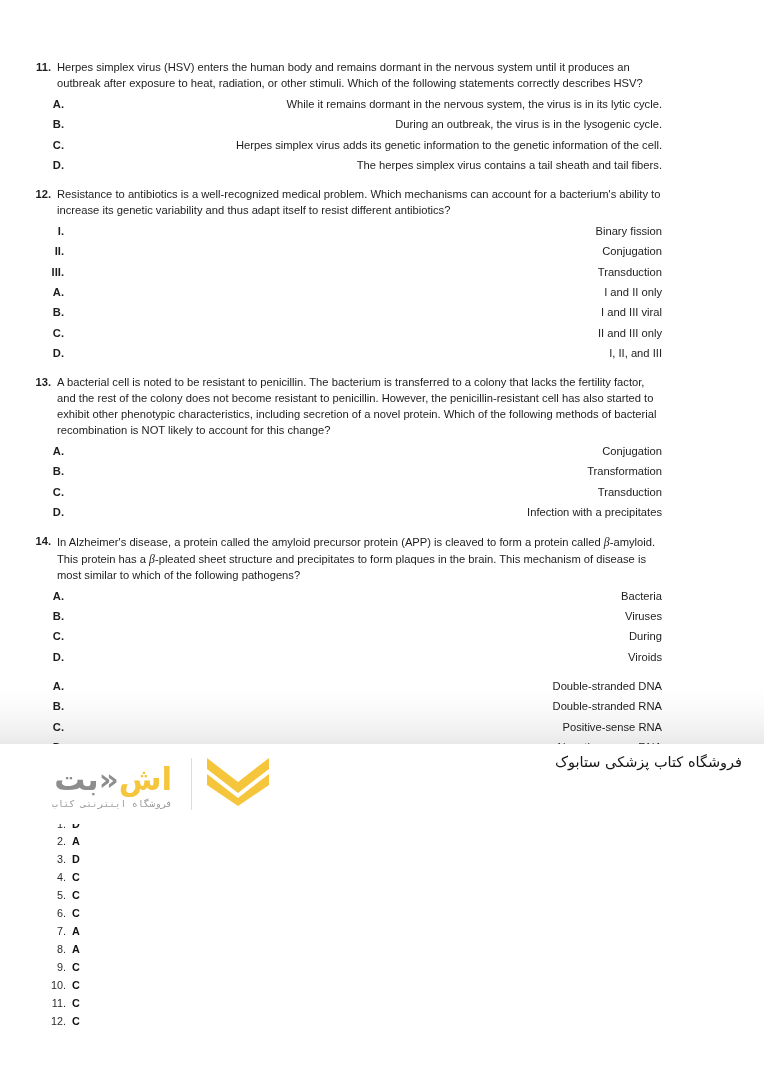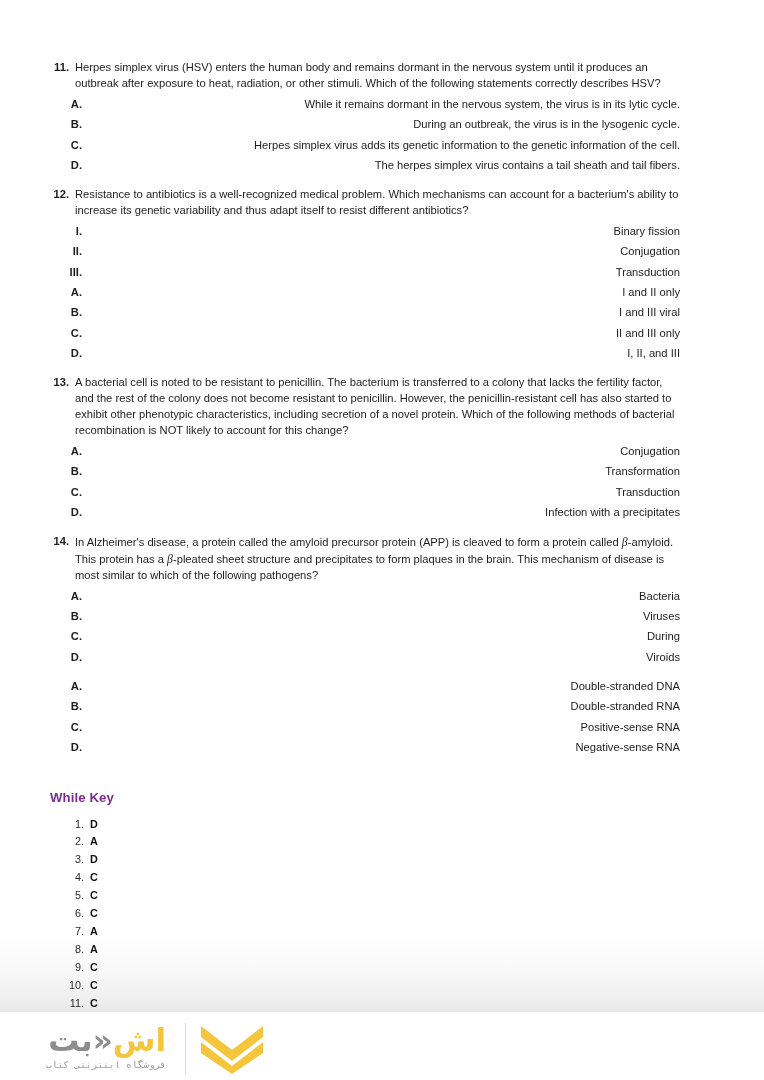"11." .page { height: 1012px -> 744px; padding: 60px 66px 0 50px -> 60px 66px 0 32px }
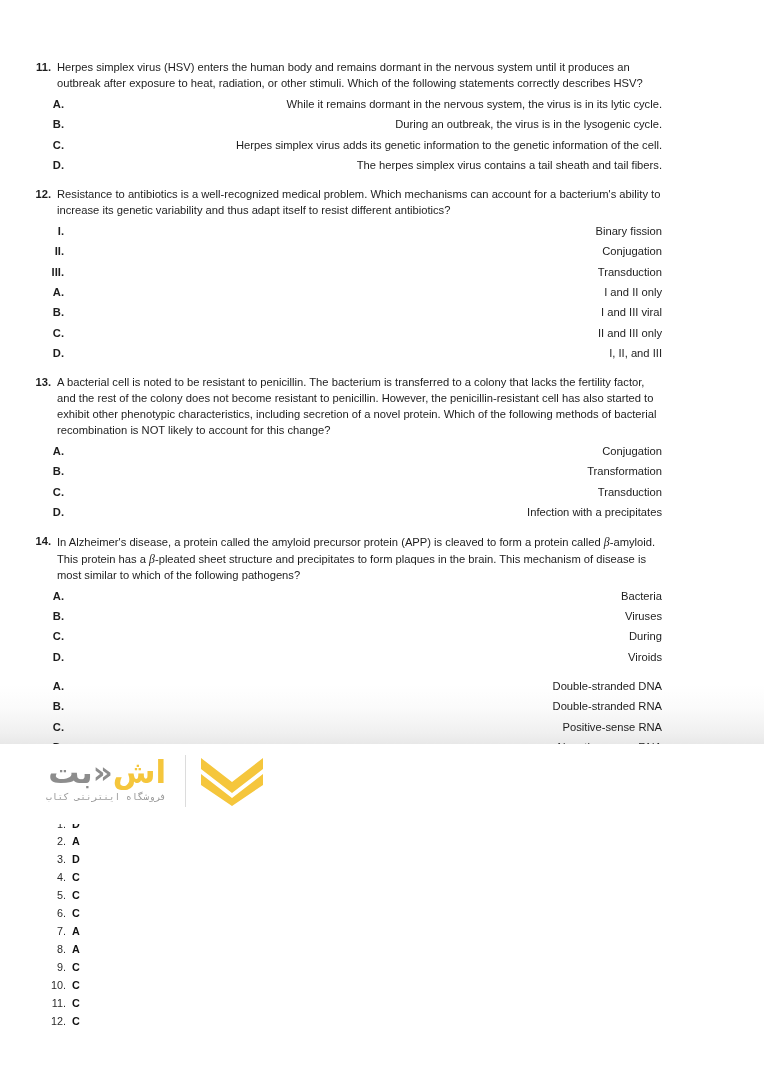"اش«بت" .footer-left { align-items: center -> flex-end; left: 46px -> 52px }
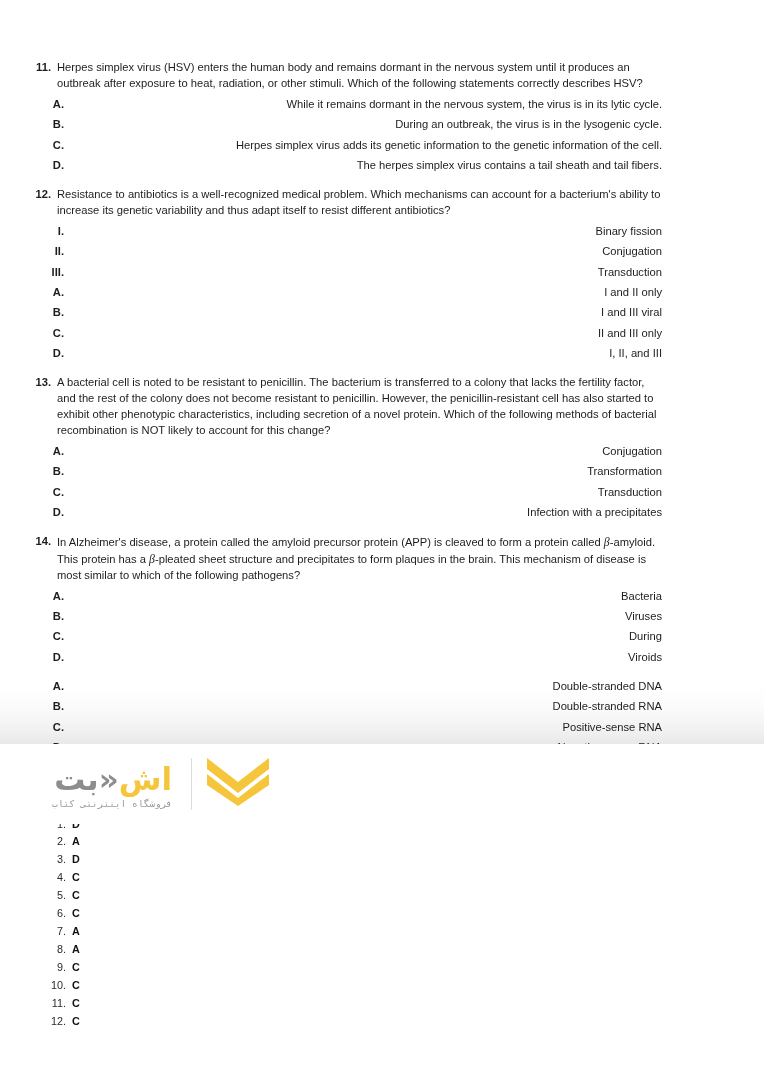"فروشگاه کتاب پزشکی ستابوک" div.footer-persian { html: none -> <div>فروشگاه کتاب پزشکی ستابوک</div> }
